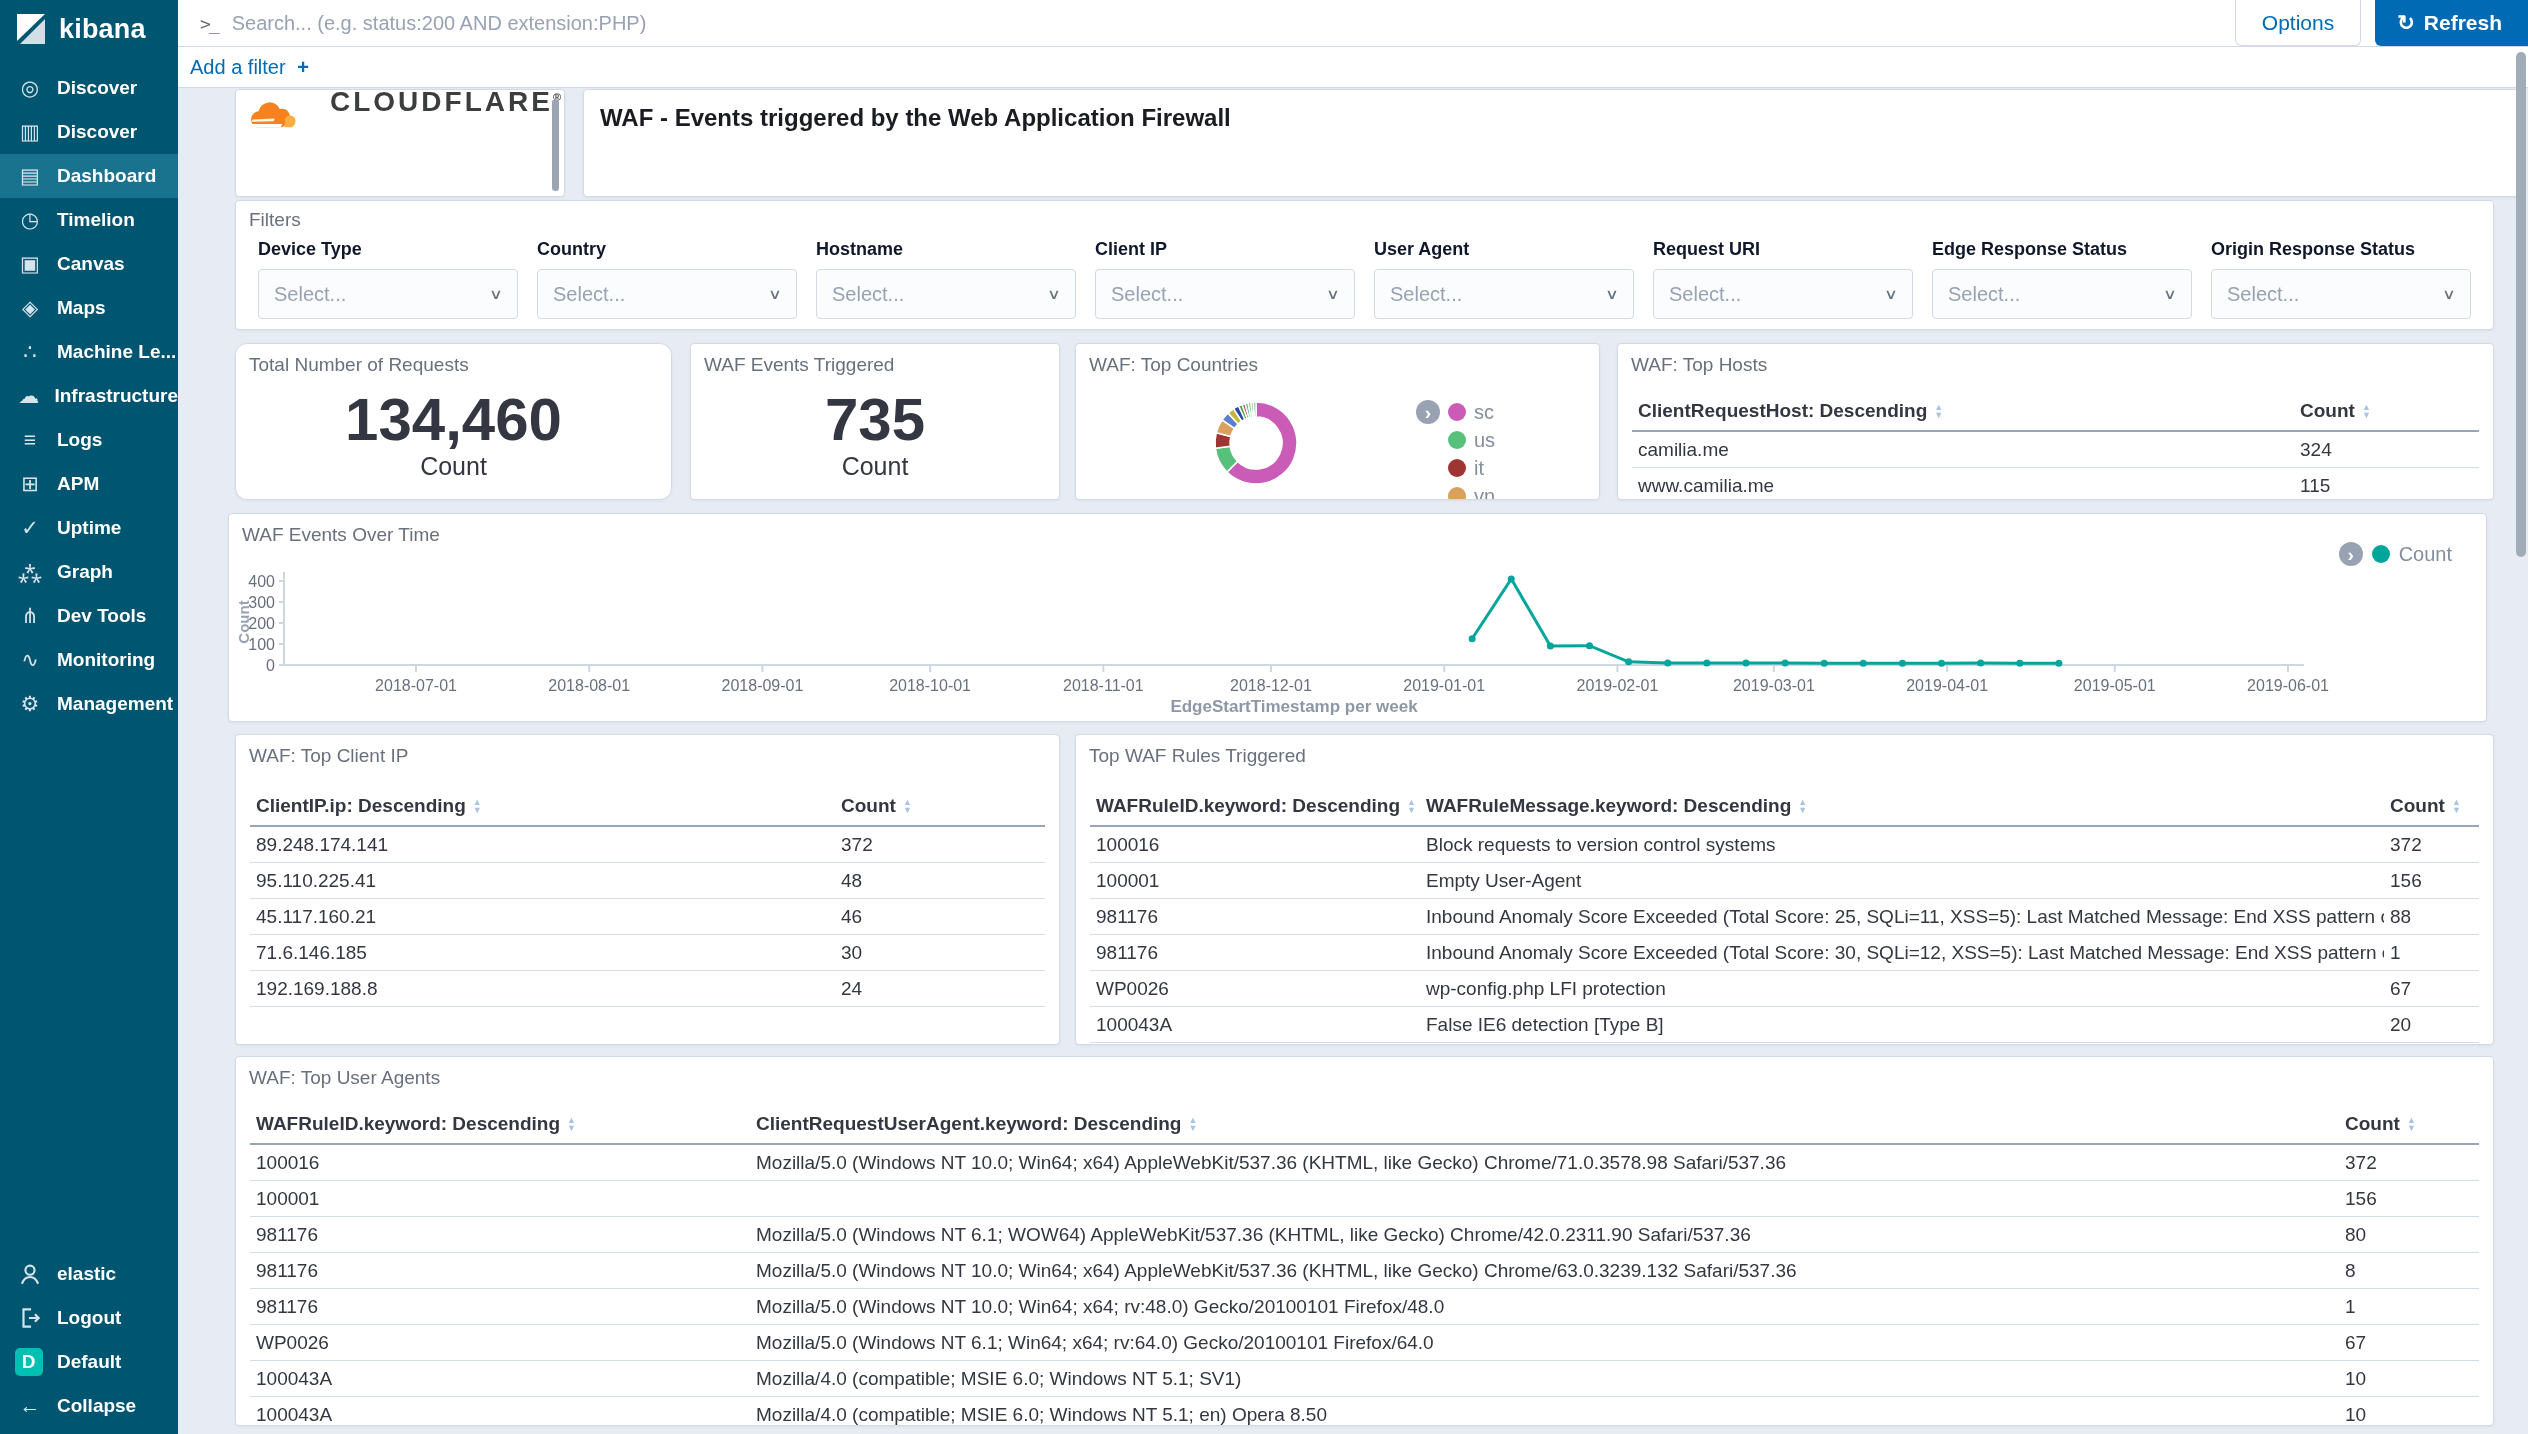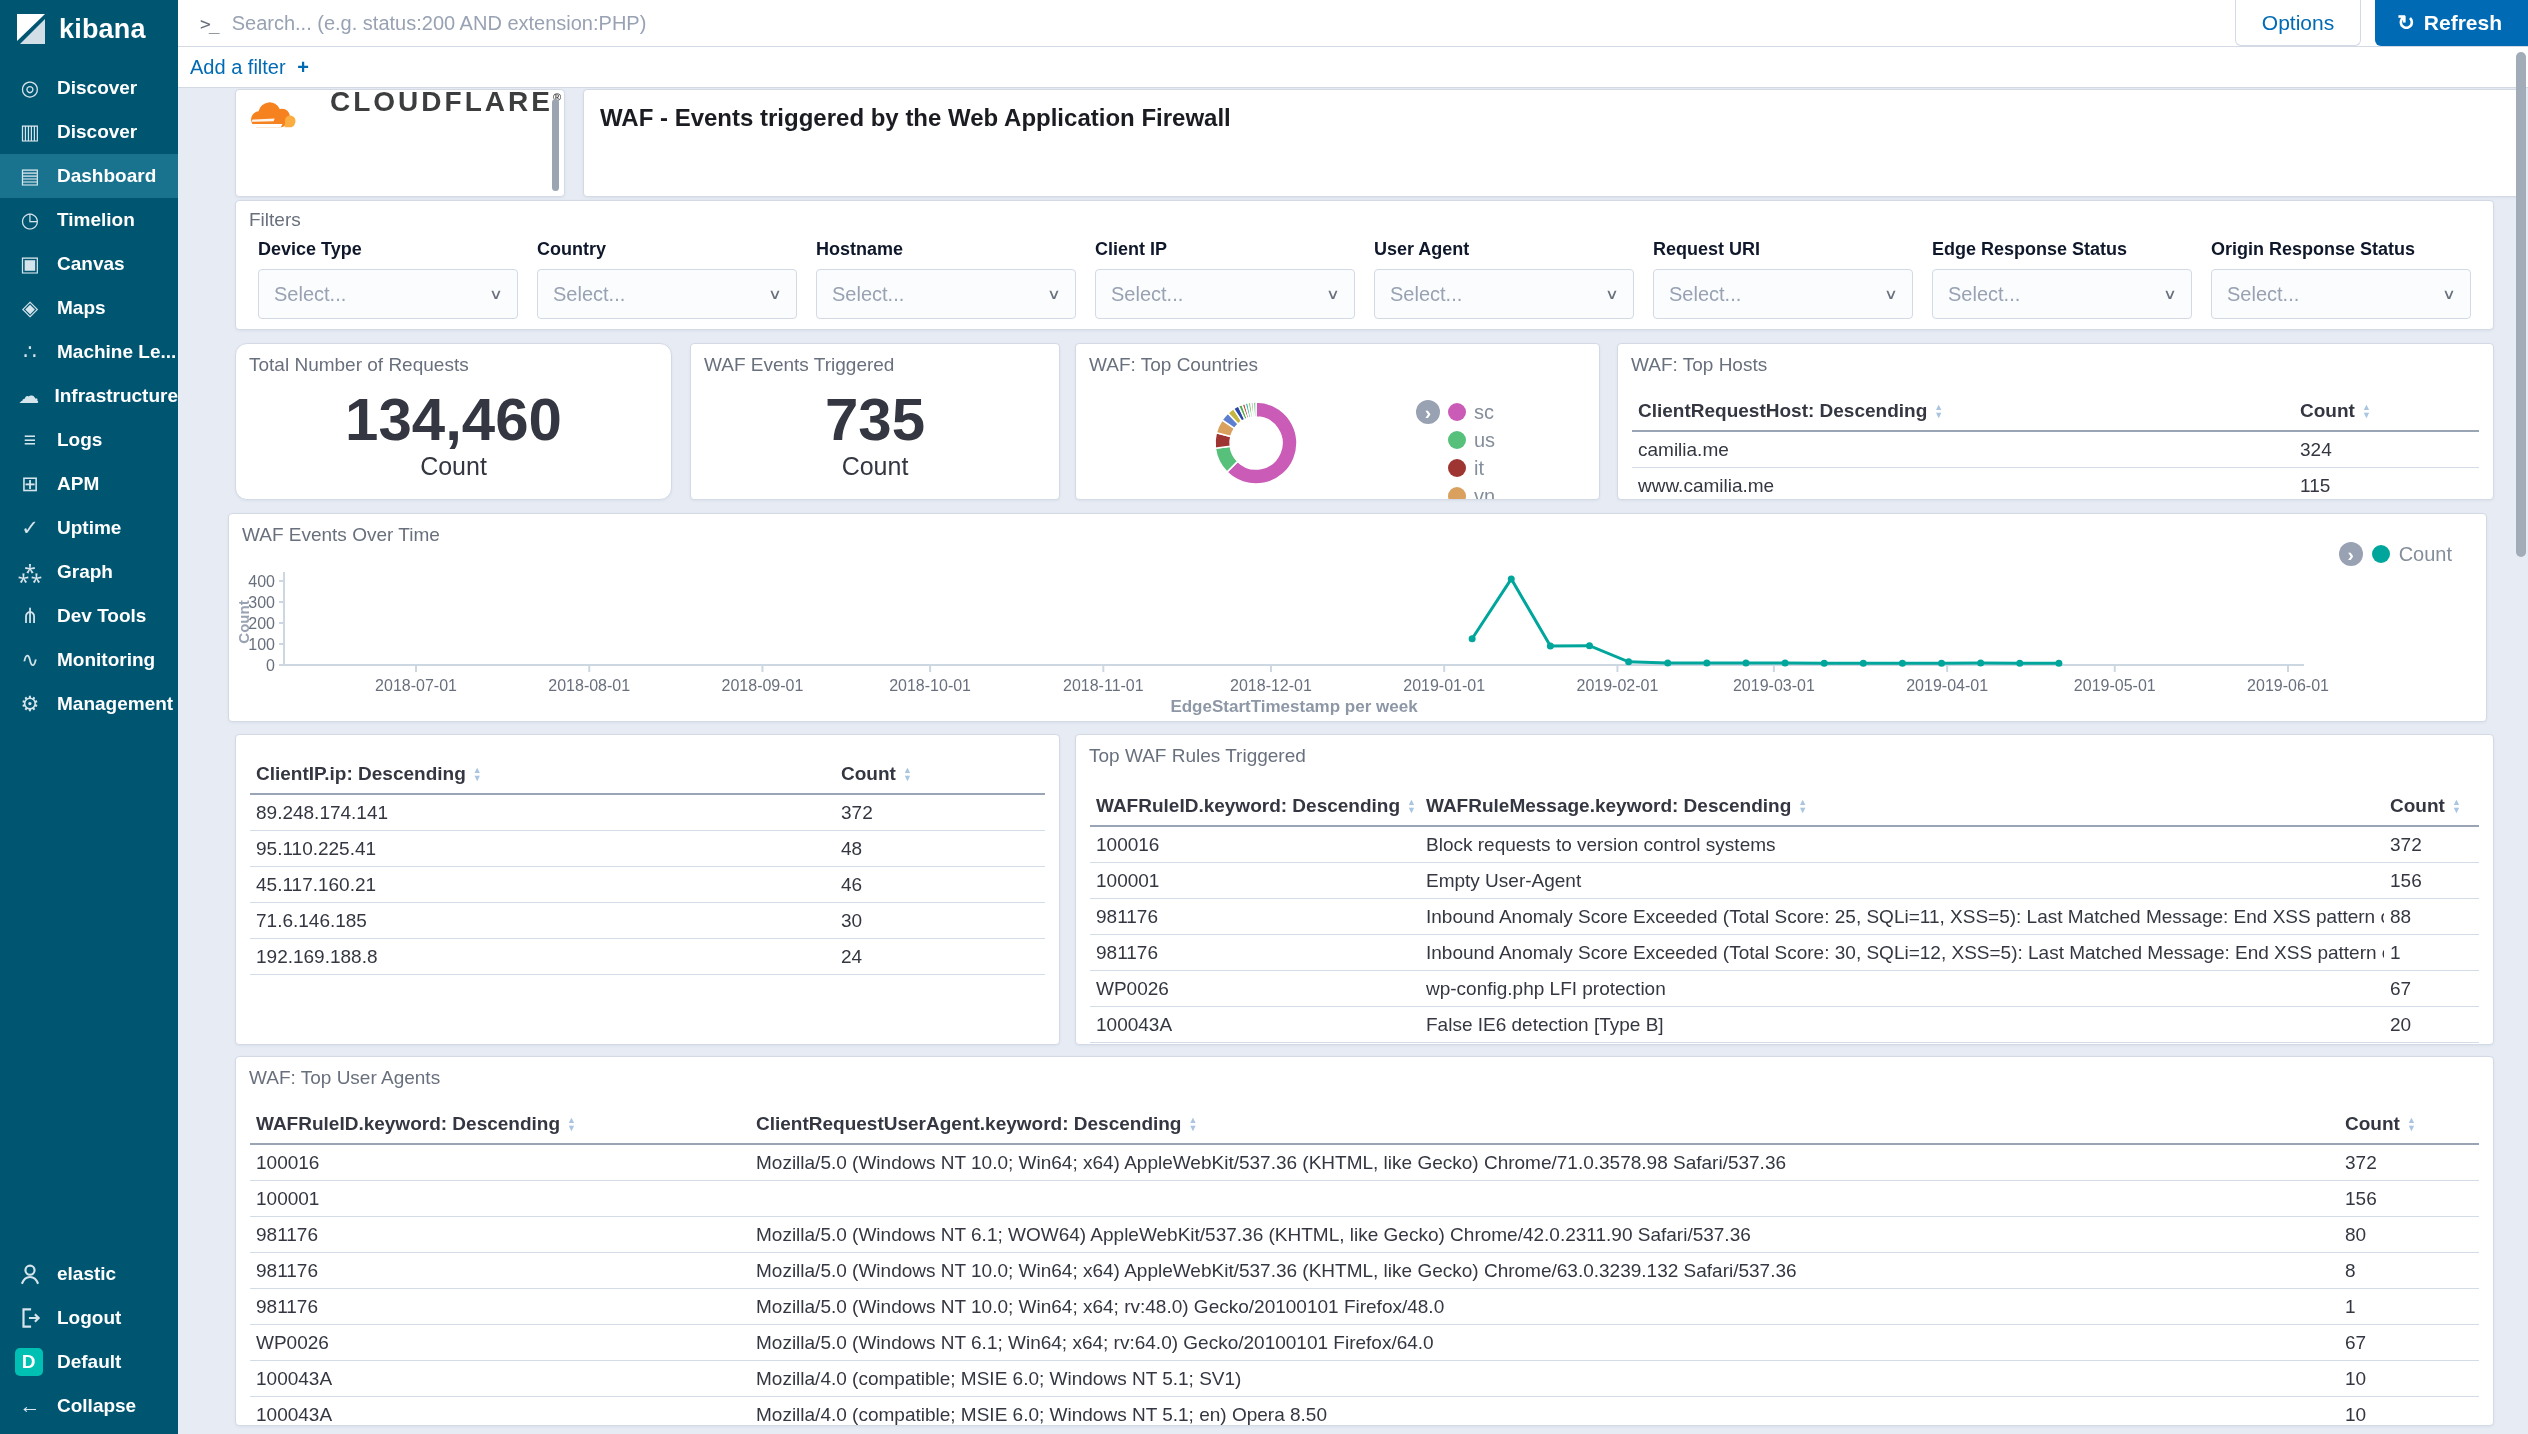"WAF: Top Client IP" div.panel-title { html: none -> <div>WAF: Top Client IP</div> }
